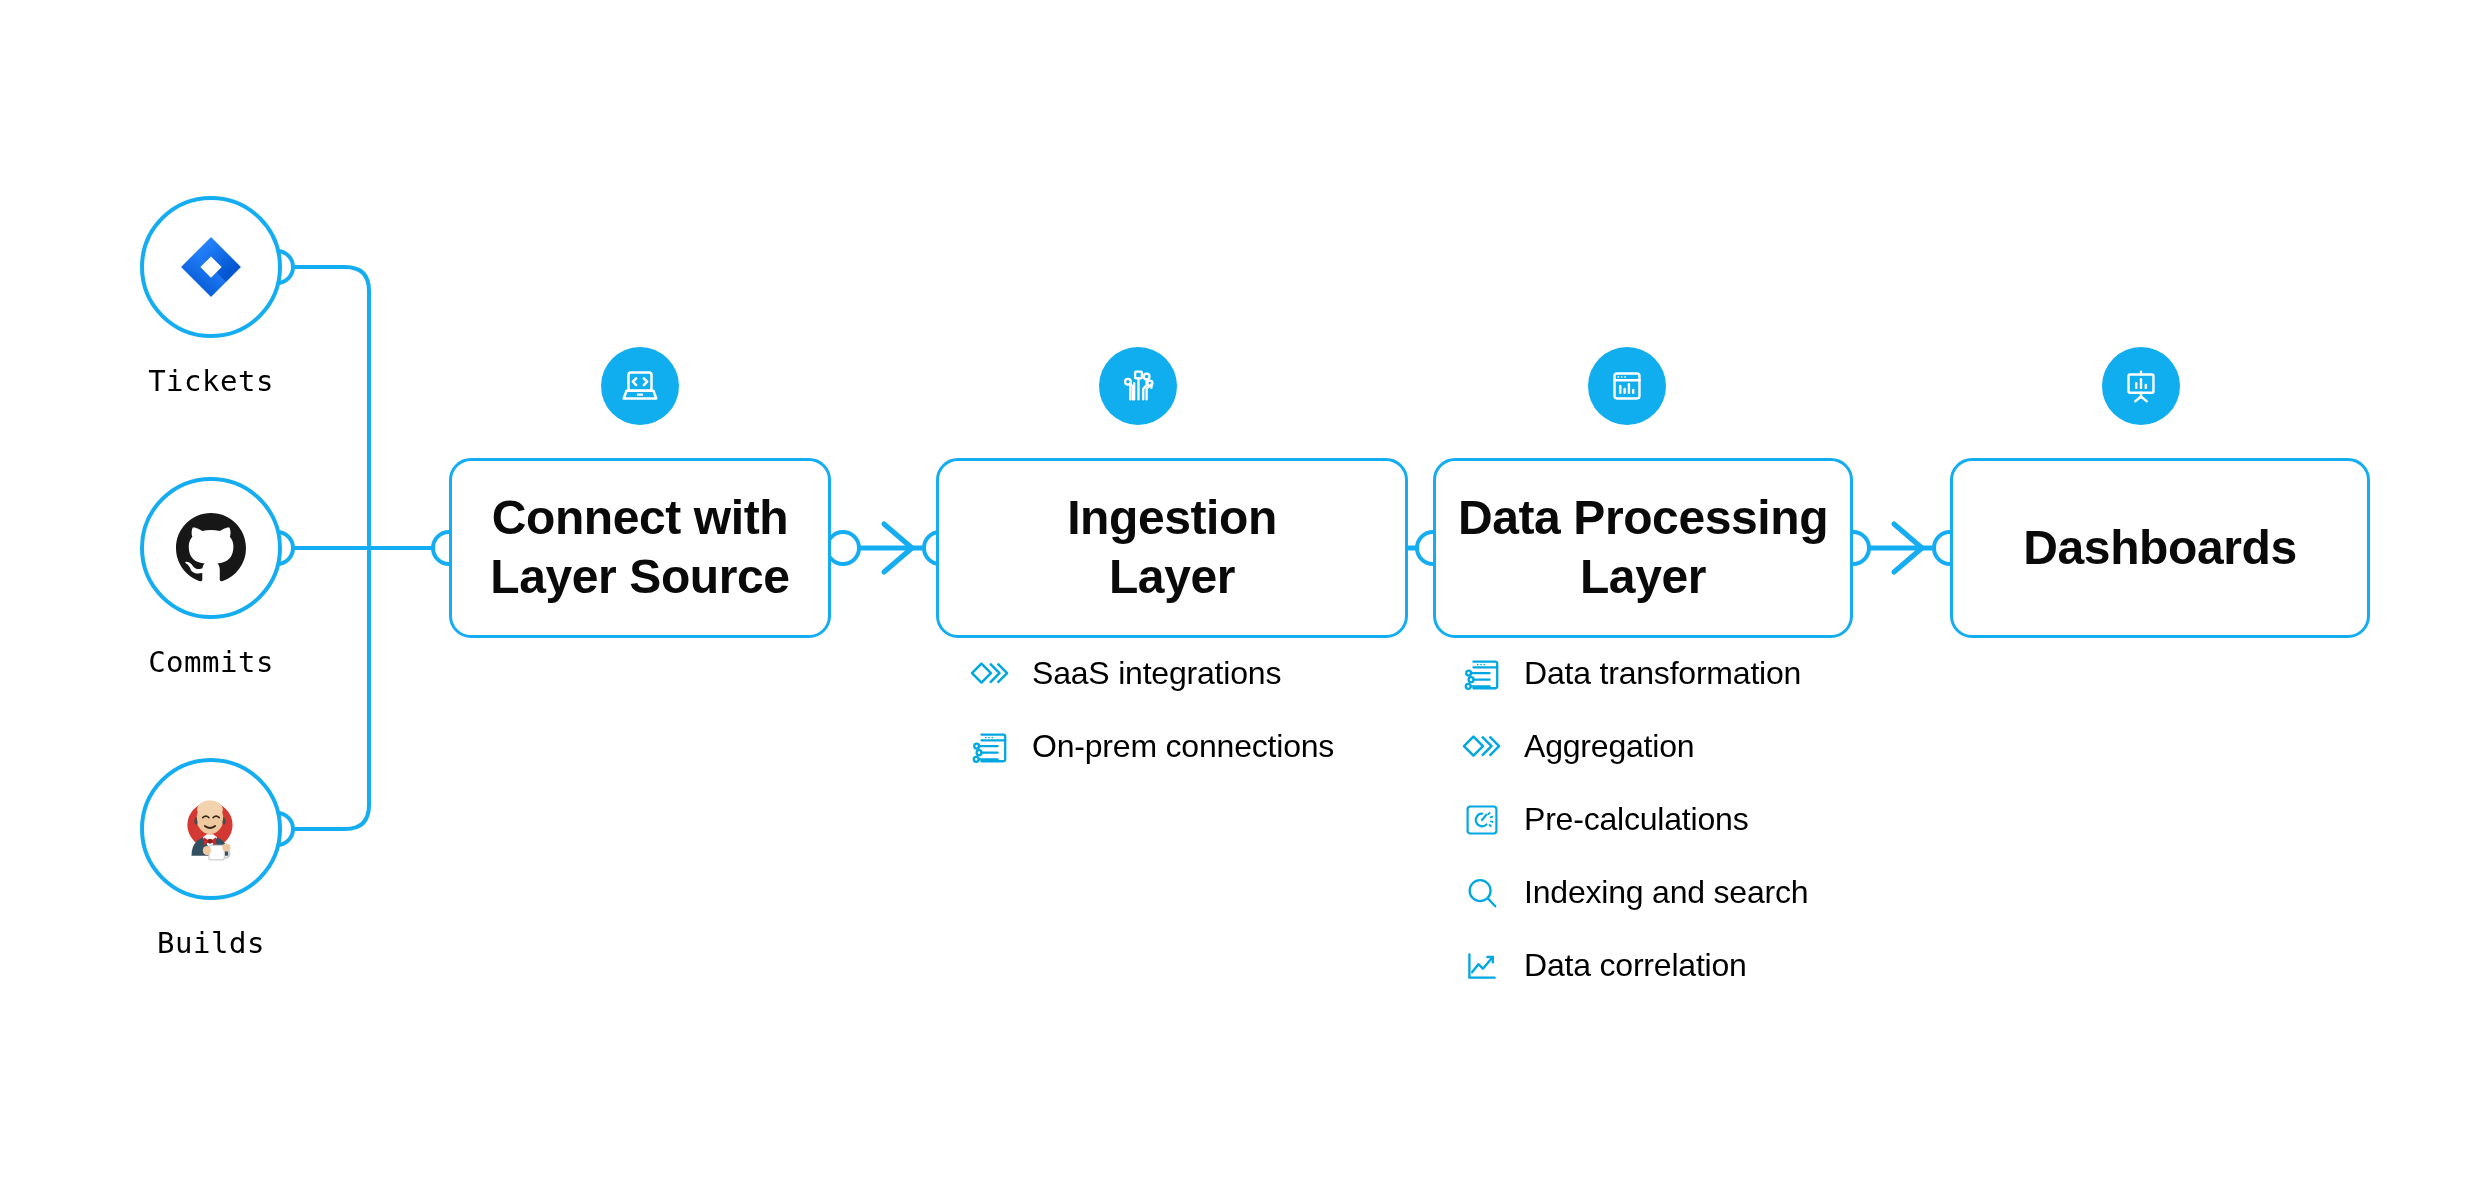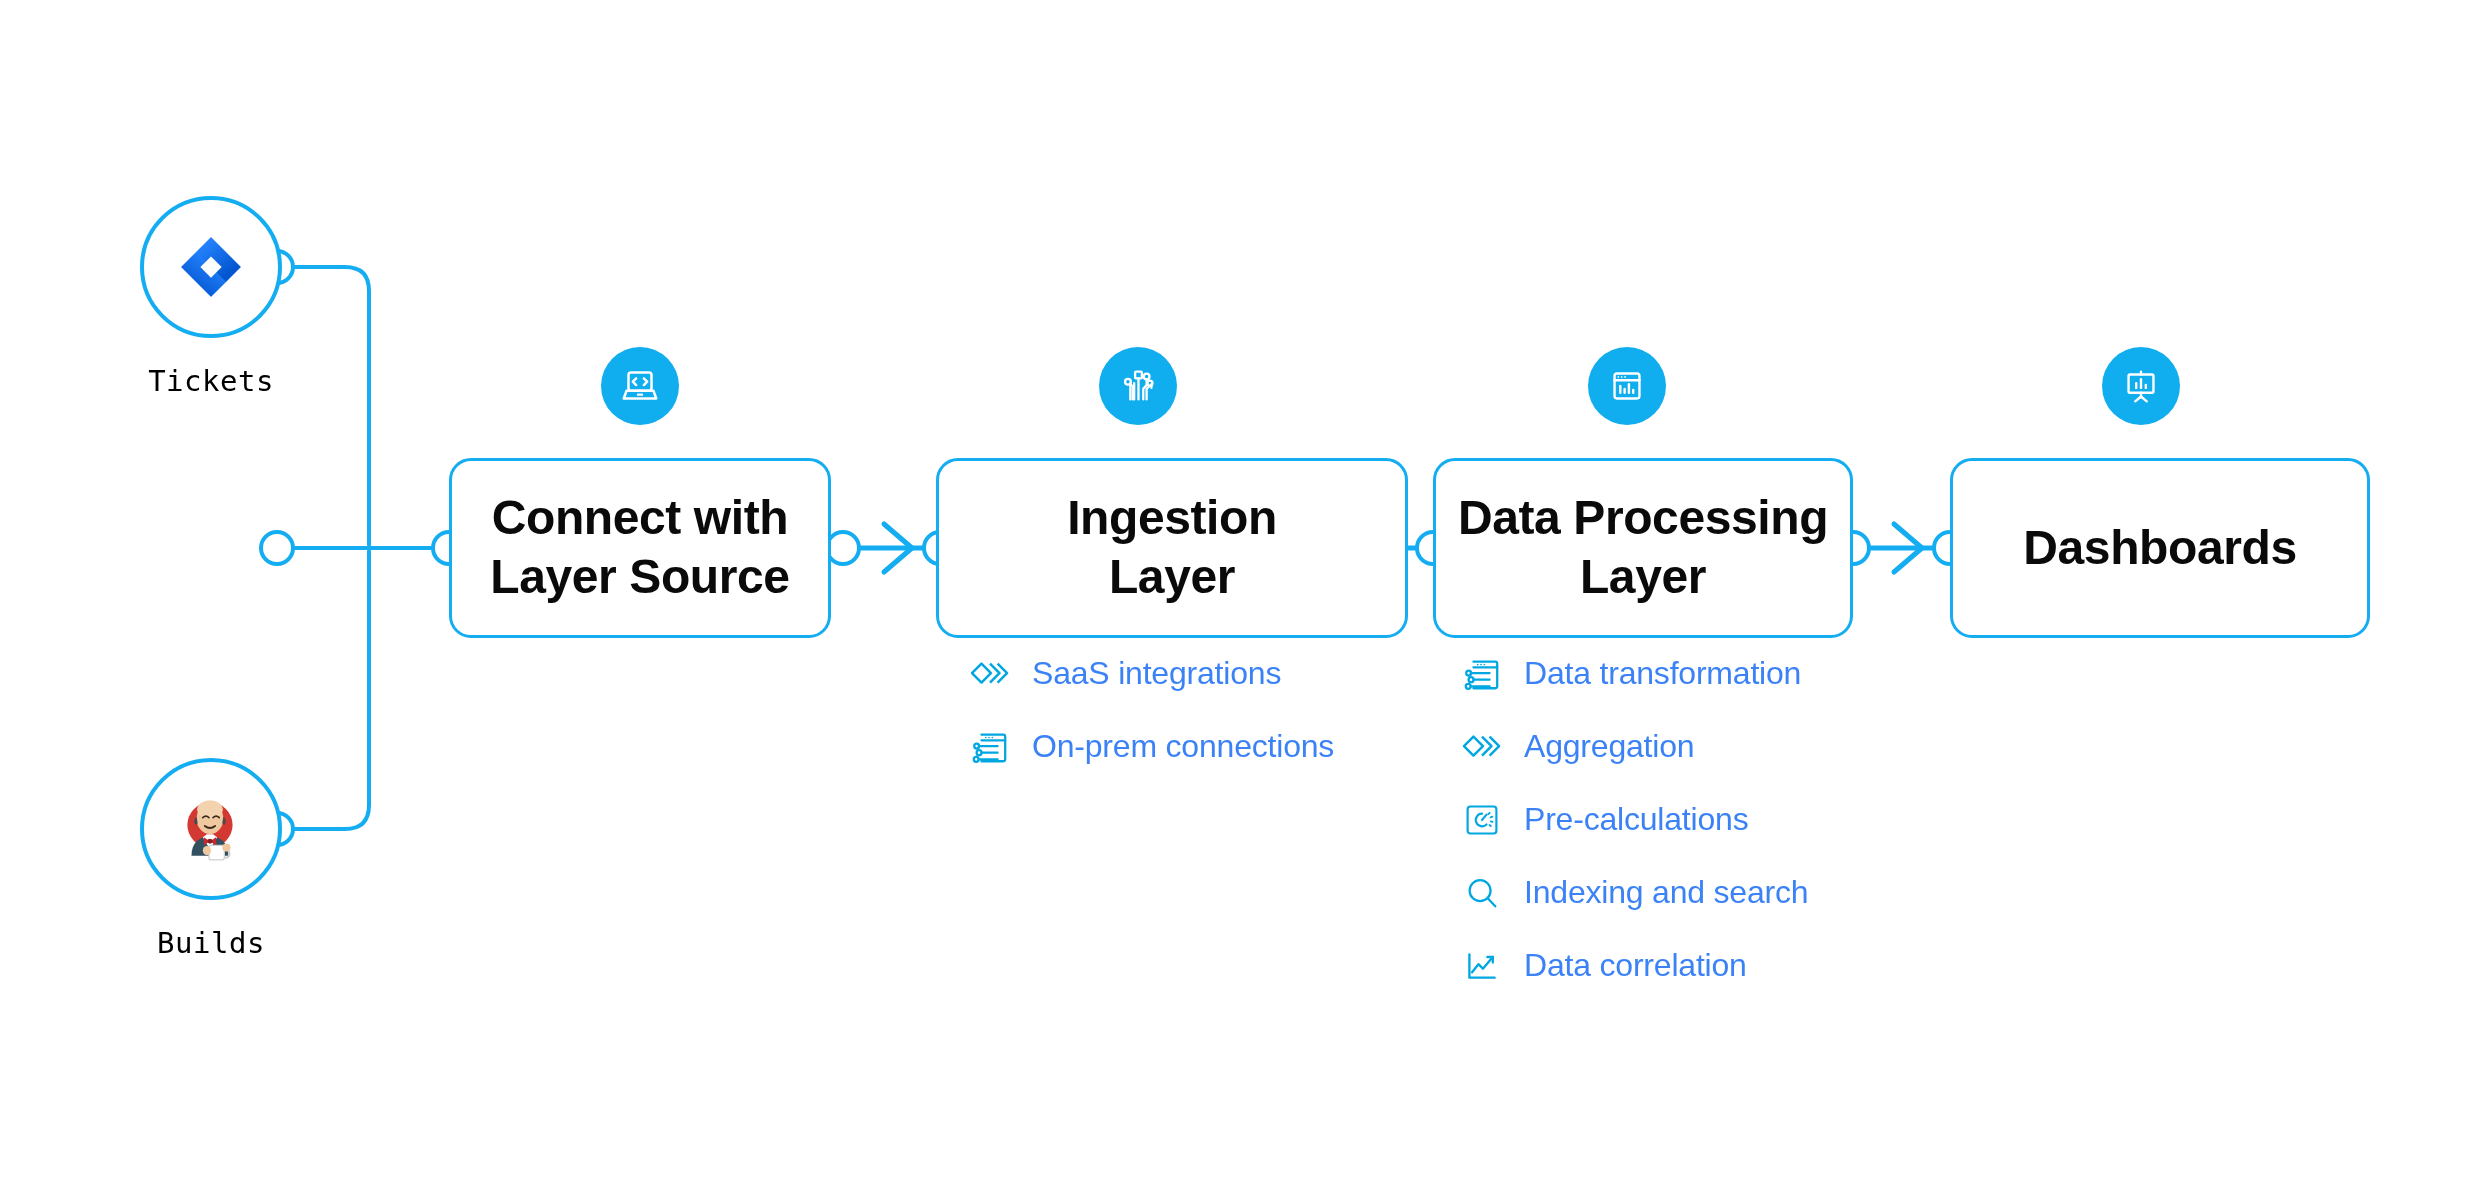"Commits" div.source-node { html: none -> <div> <div></div> <div> <svg> <path></path> </svg> </div> <div>Commits</div> </div> }
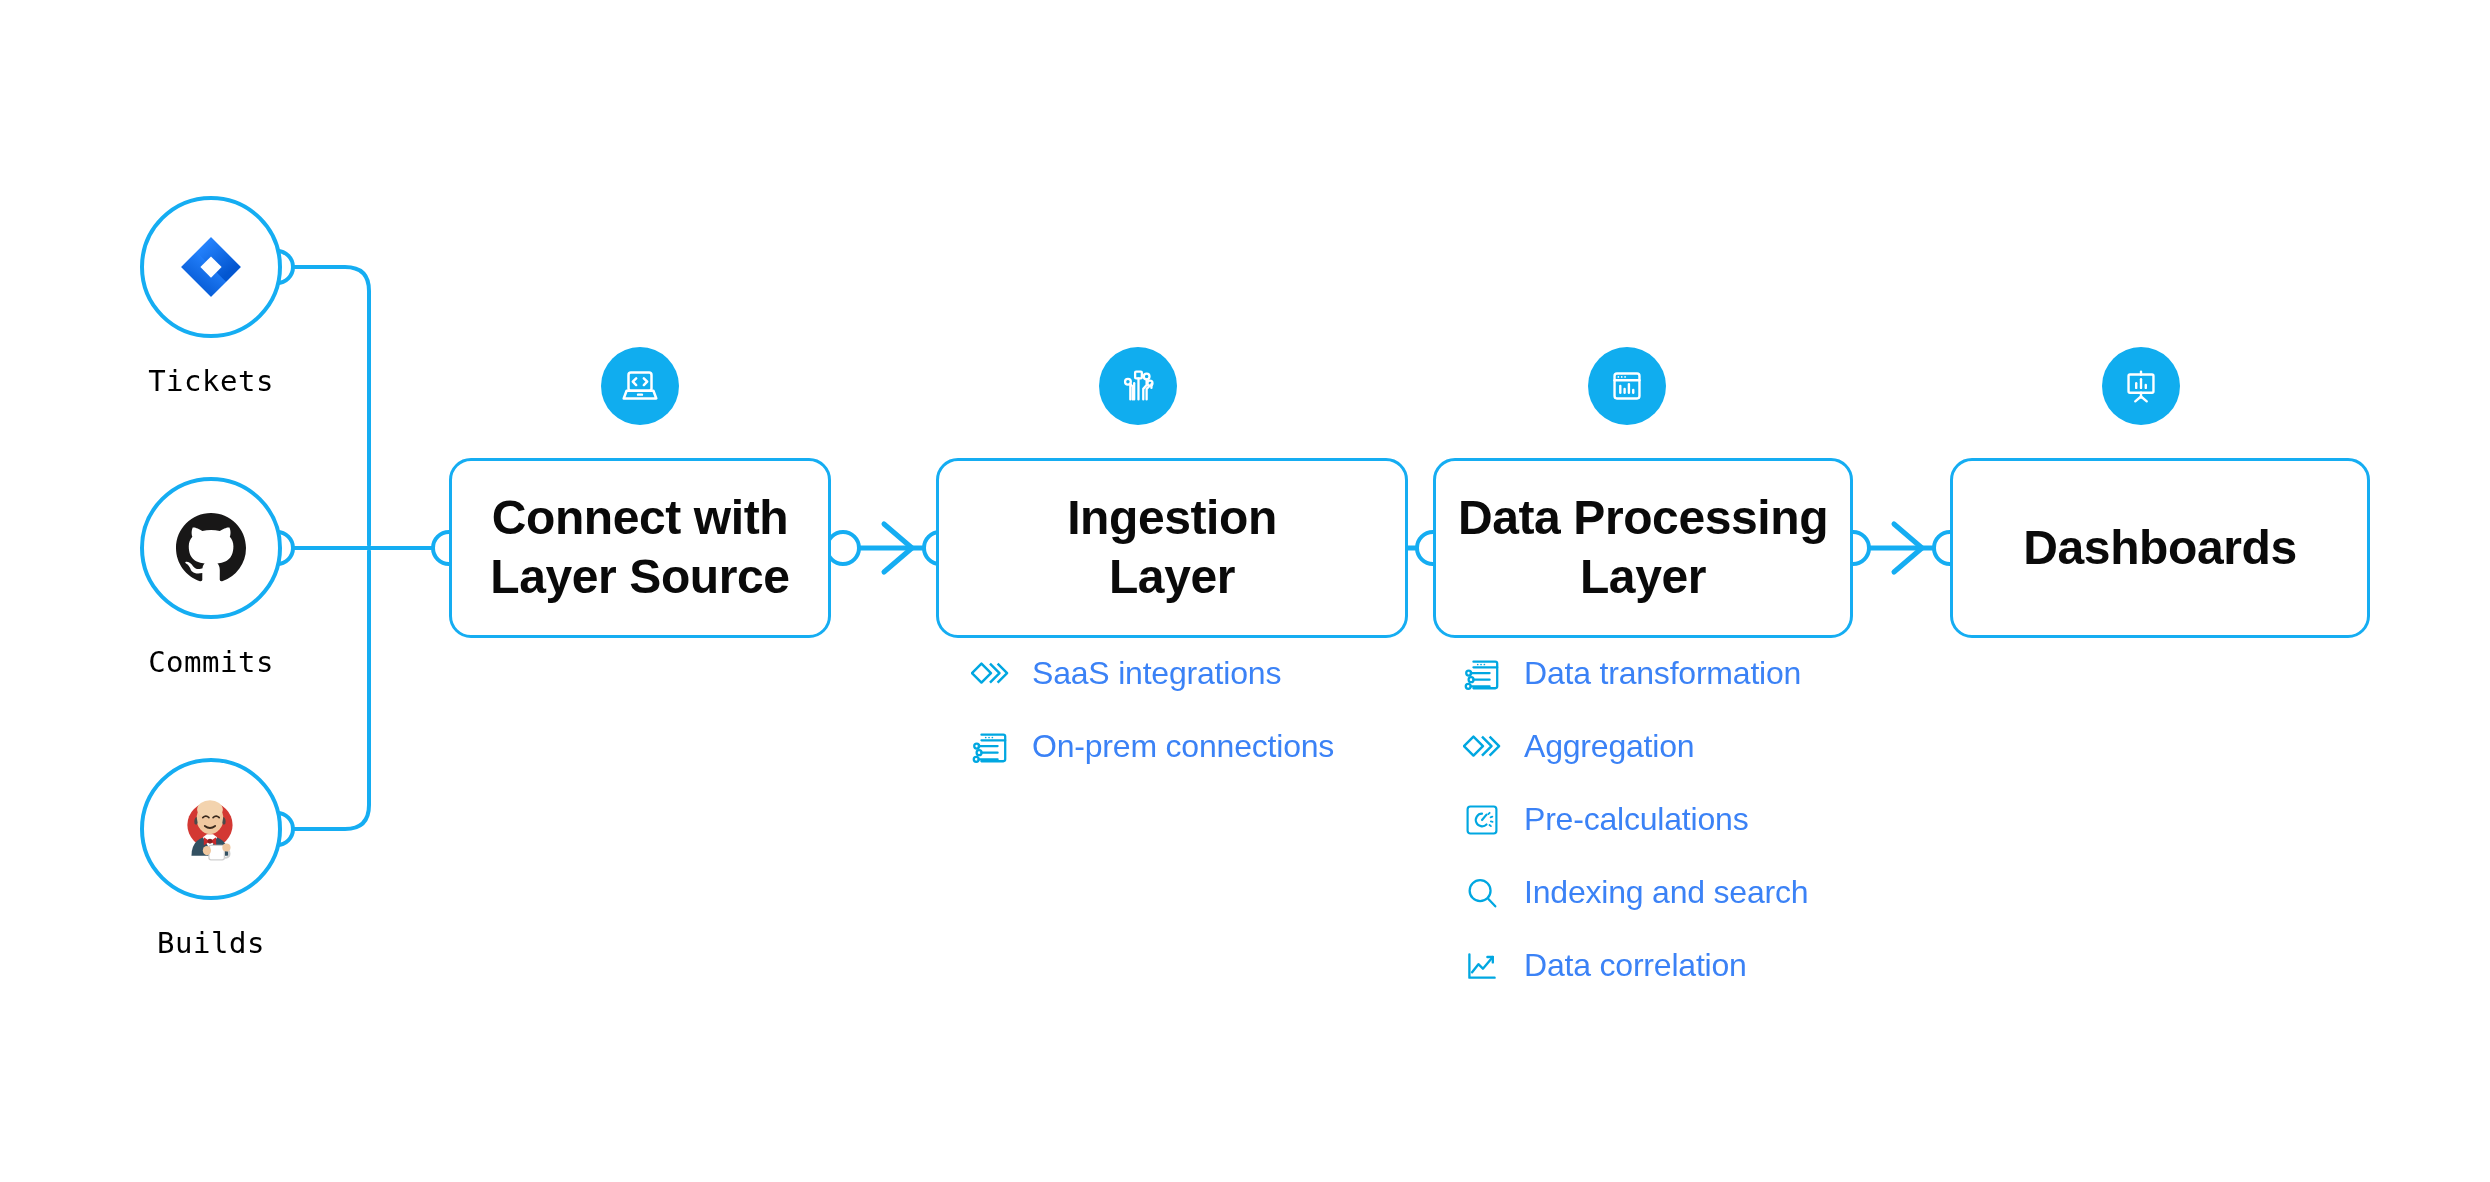"SaaS integrations" .feature-label { color: #3b82f6 -> #000000 }
